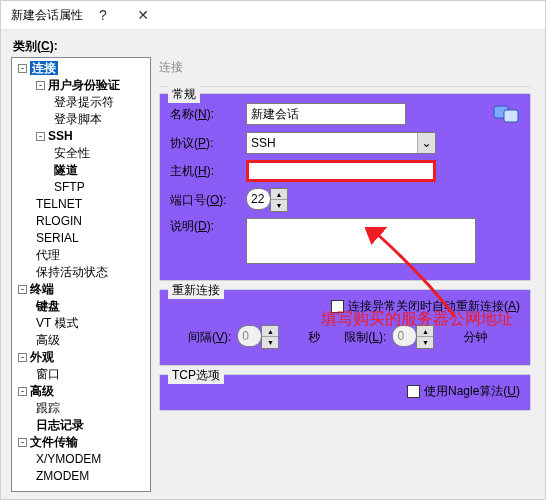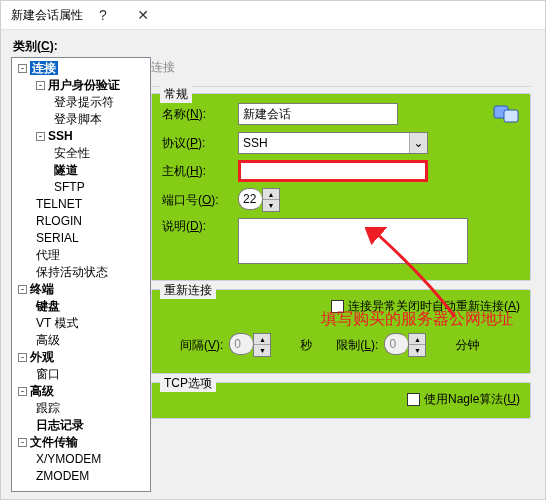"- 连接" .body-row { gap: none -> 8px }
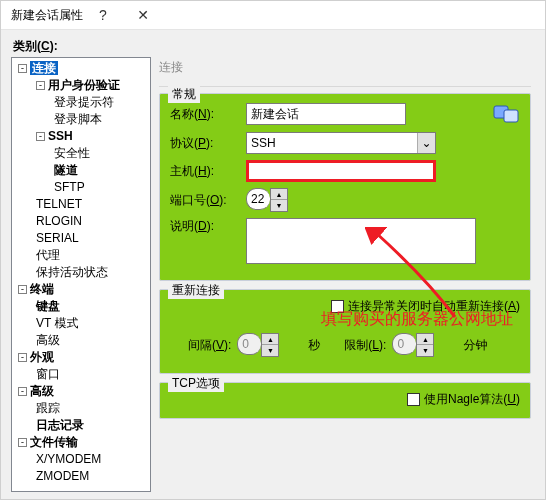"常规" .groupbox { background: #84cc16 -> #8b5cf6 }
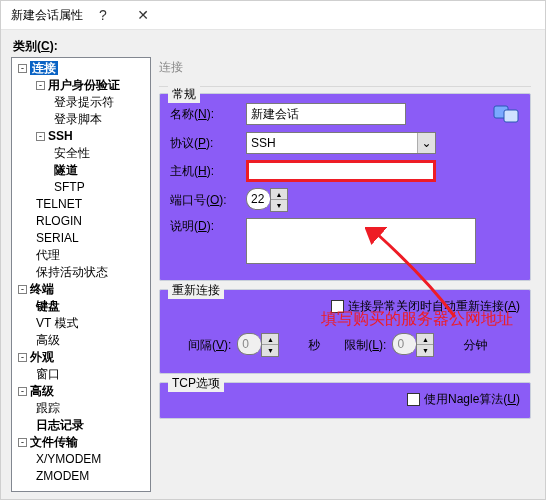"间隔(V):" div.row { margin-top: 18px -> 10px }
